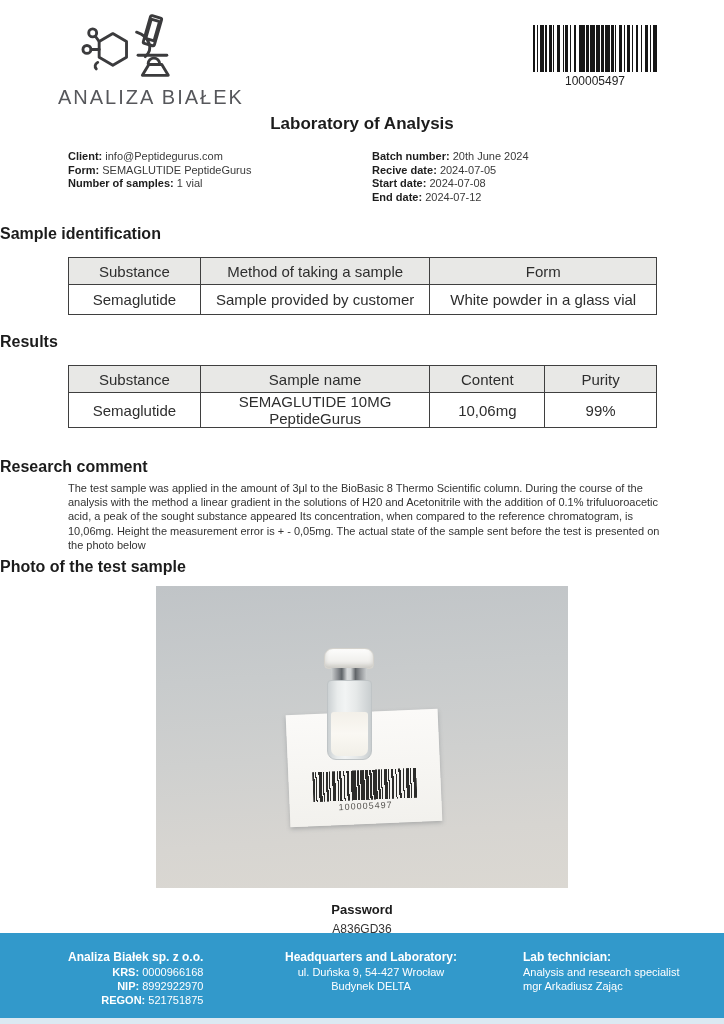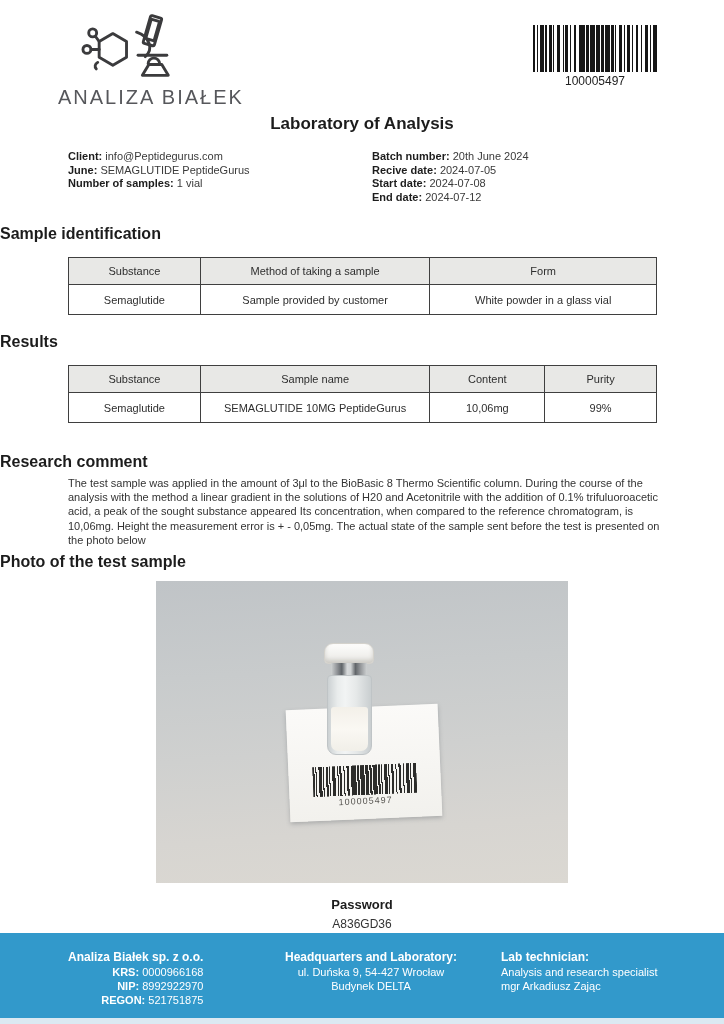"June:" b { text: June -> Form }
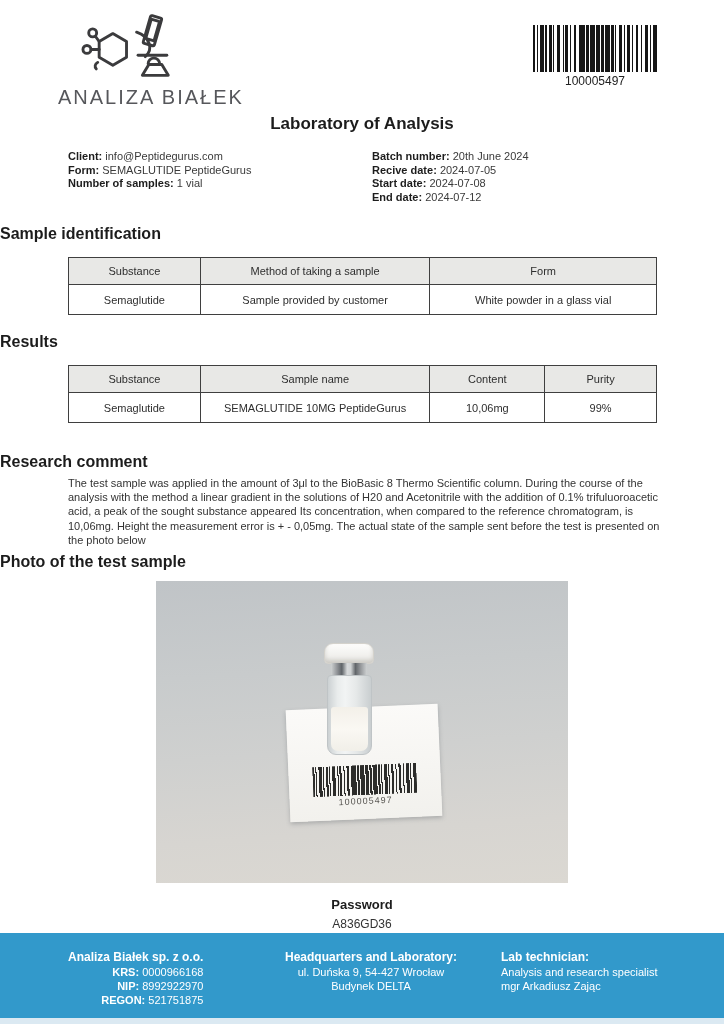"Substance" .tbl { font-size: 11px -> 15px }
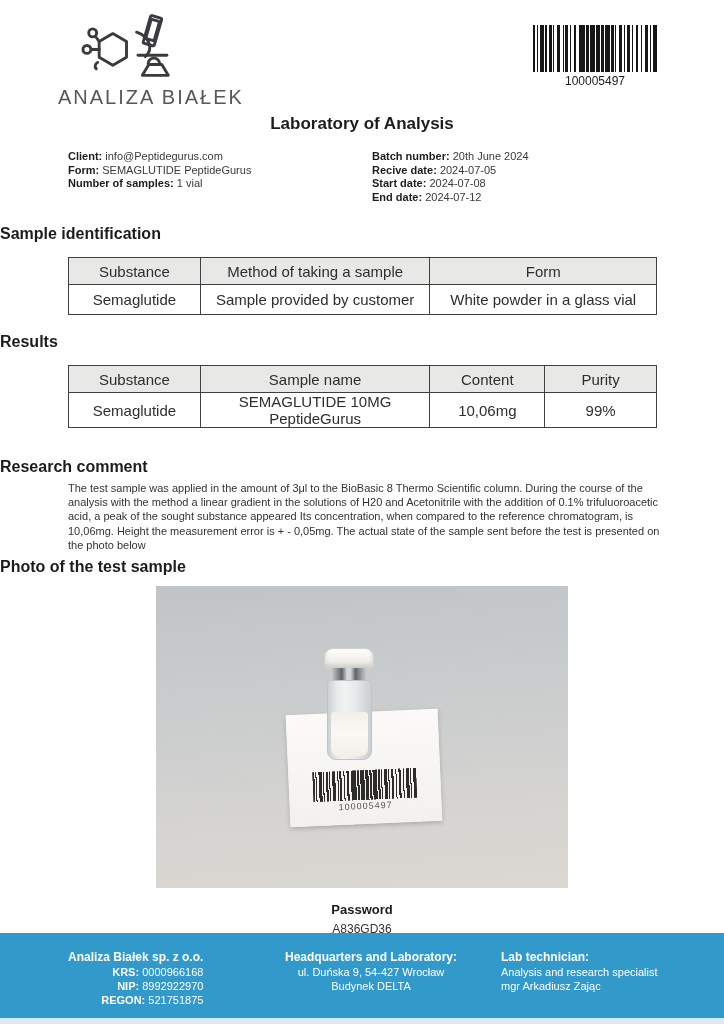"Lab technician:" .f-col3 { left: 501px -> 523px }
